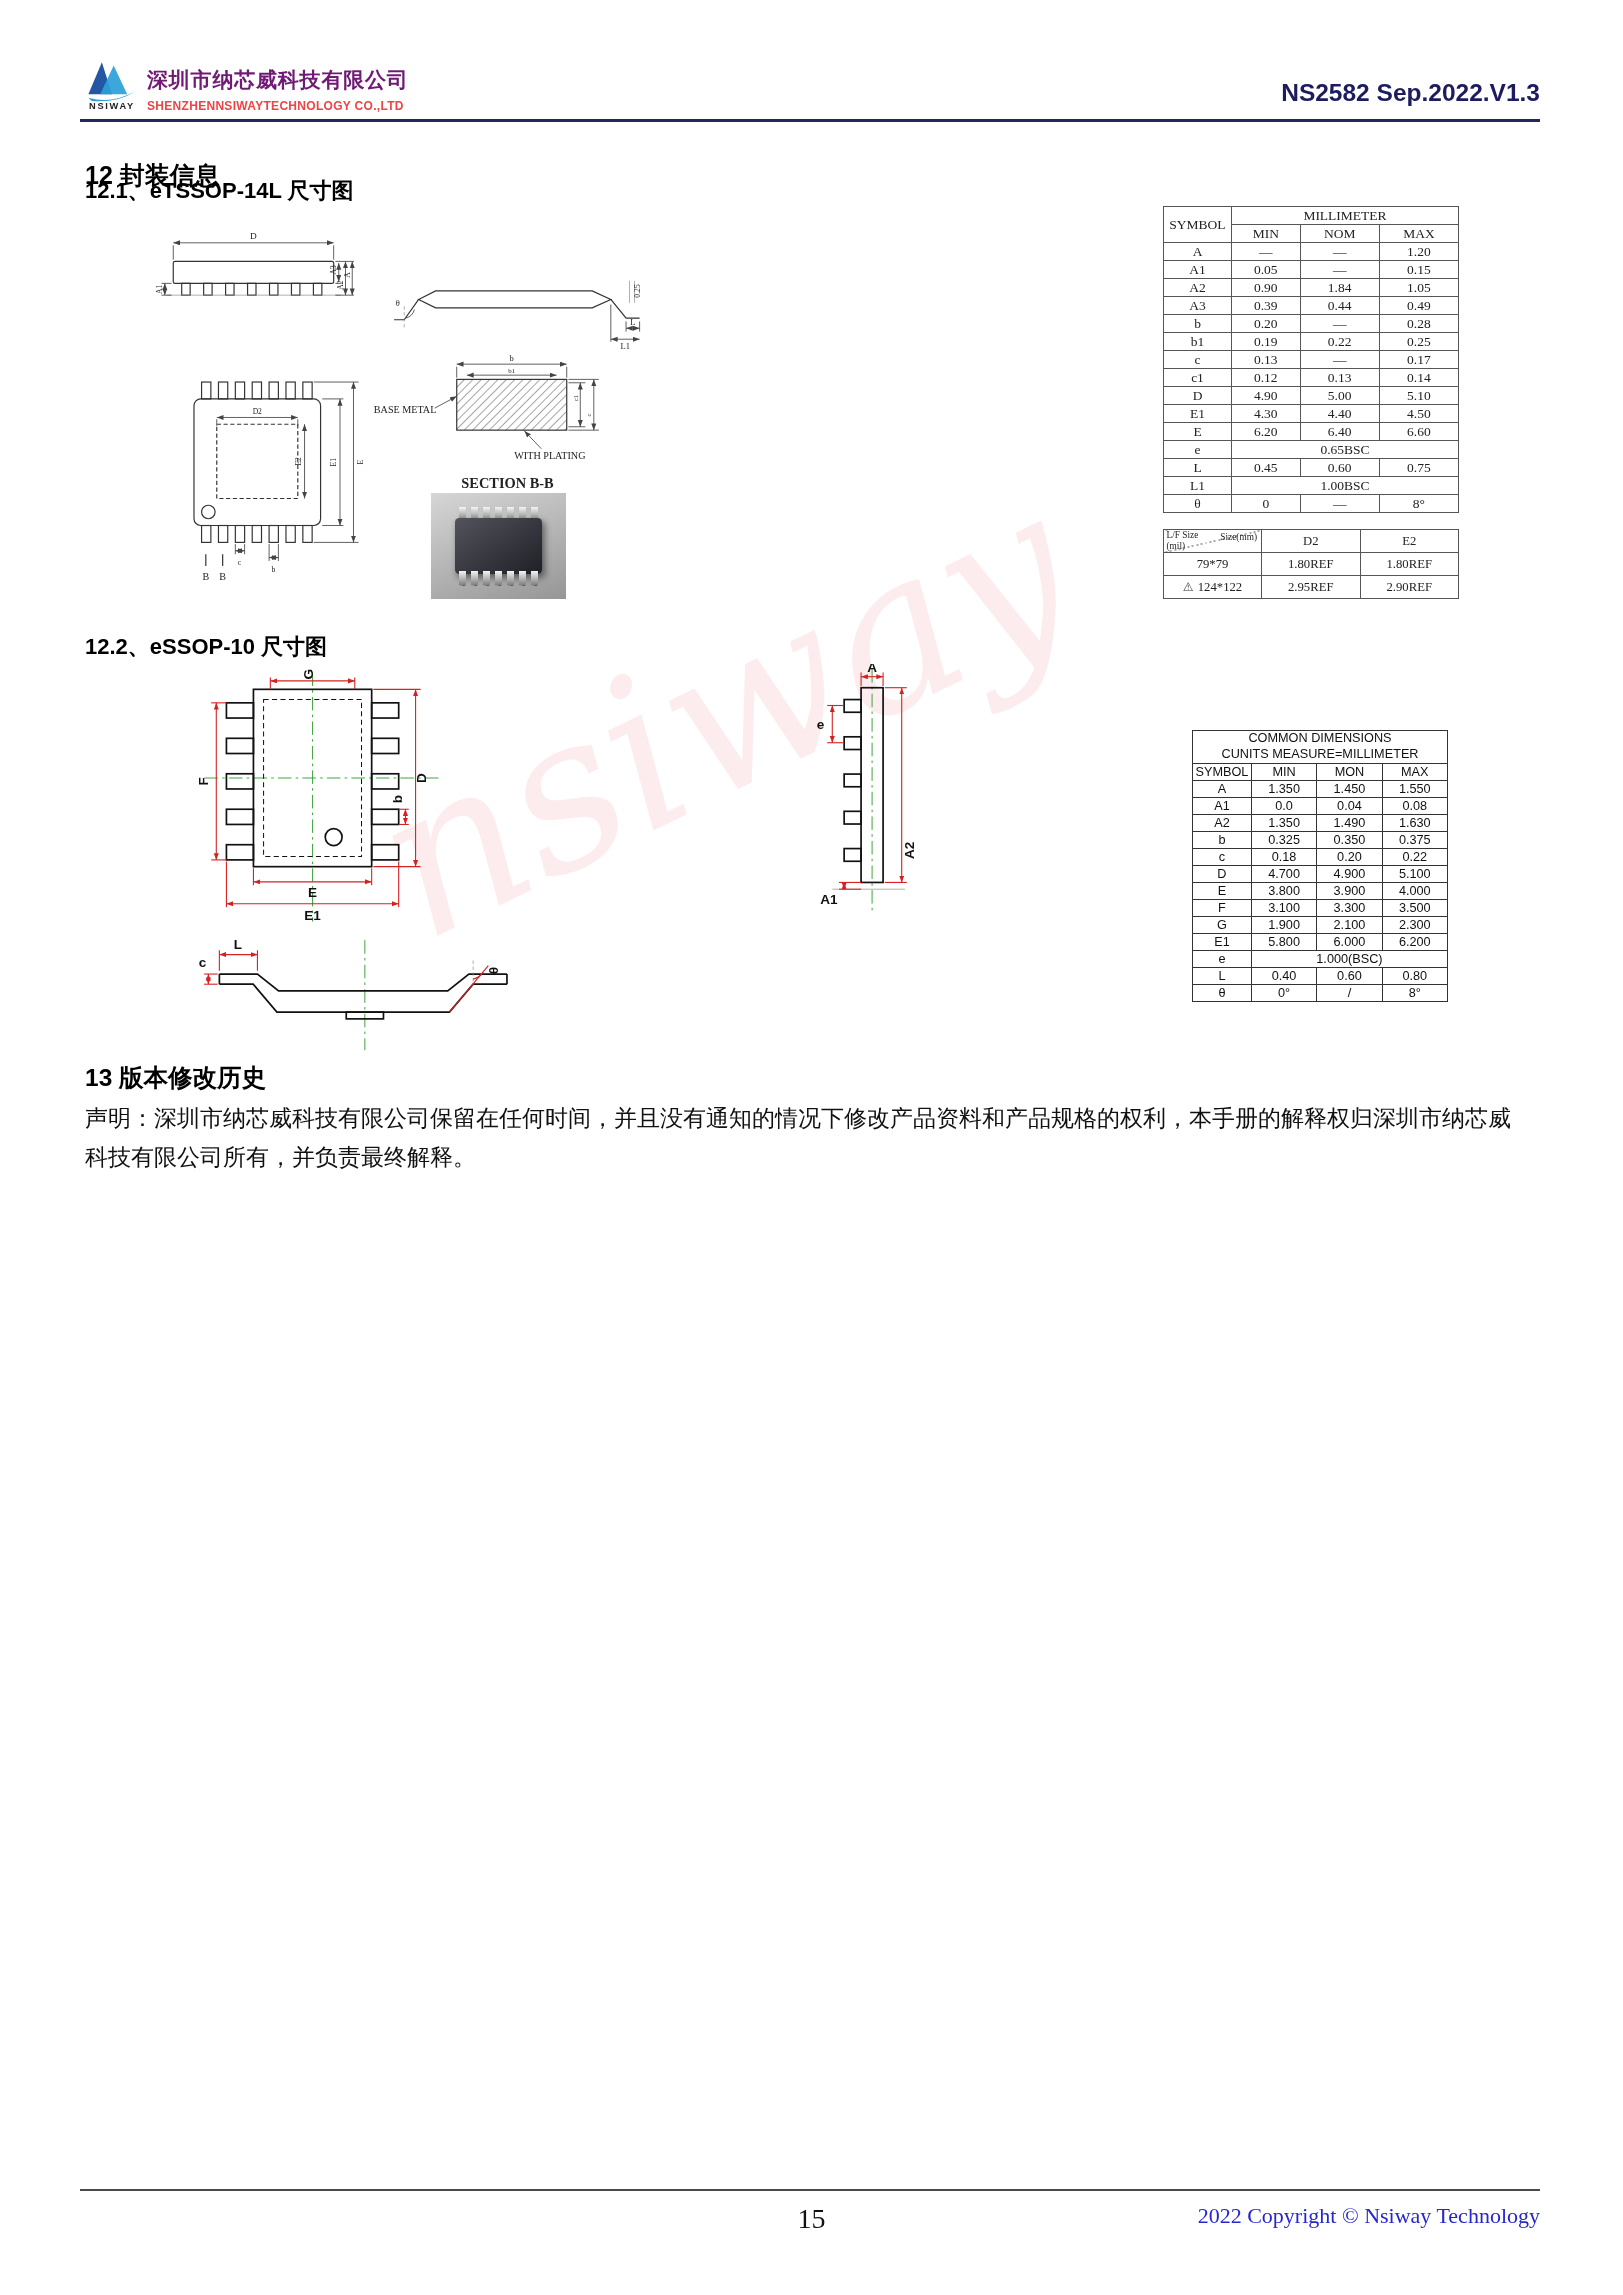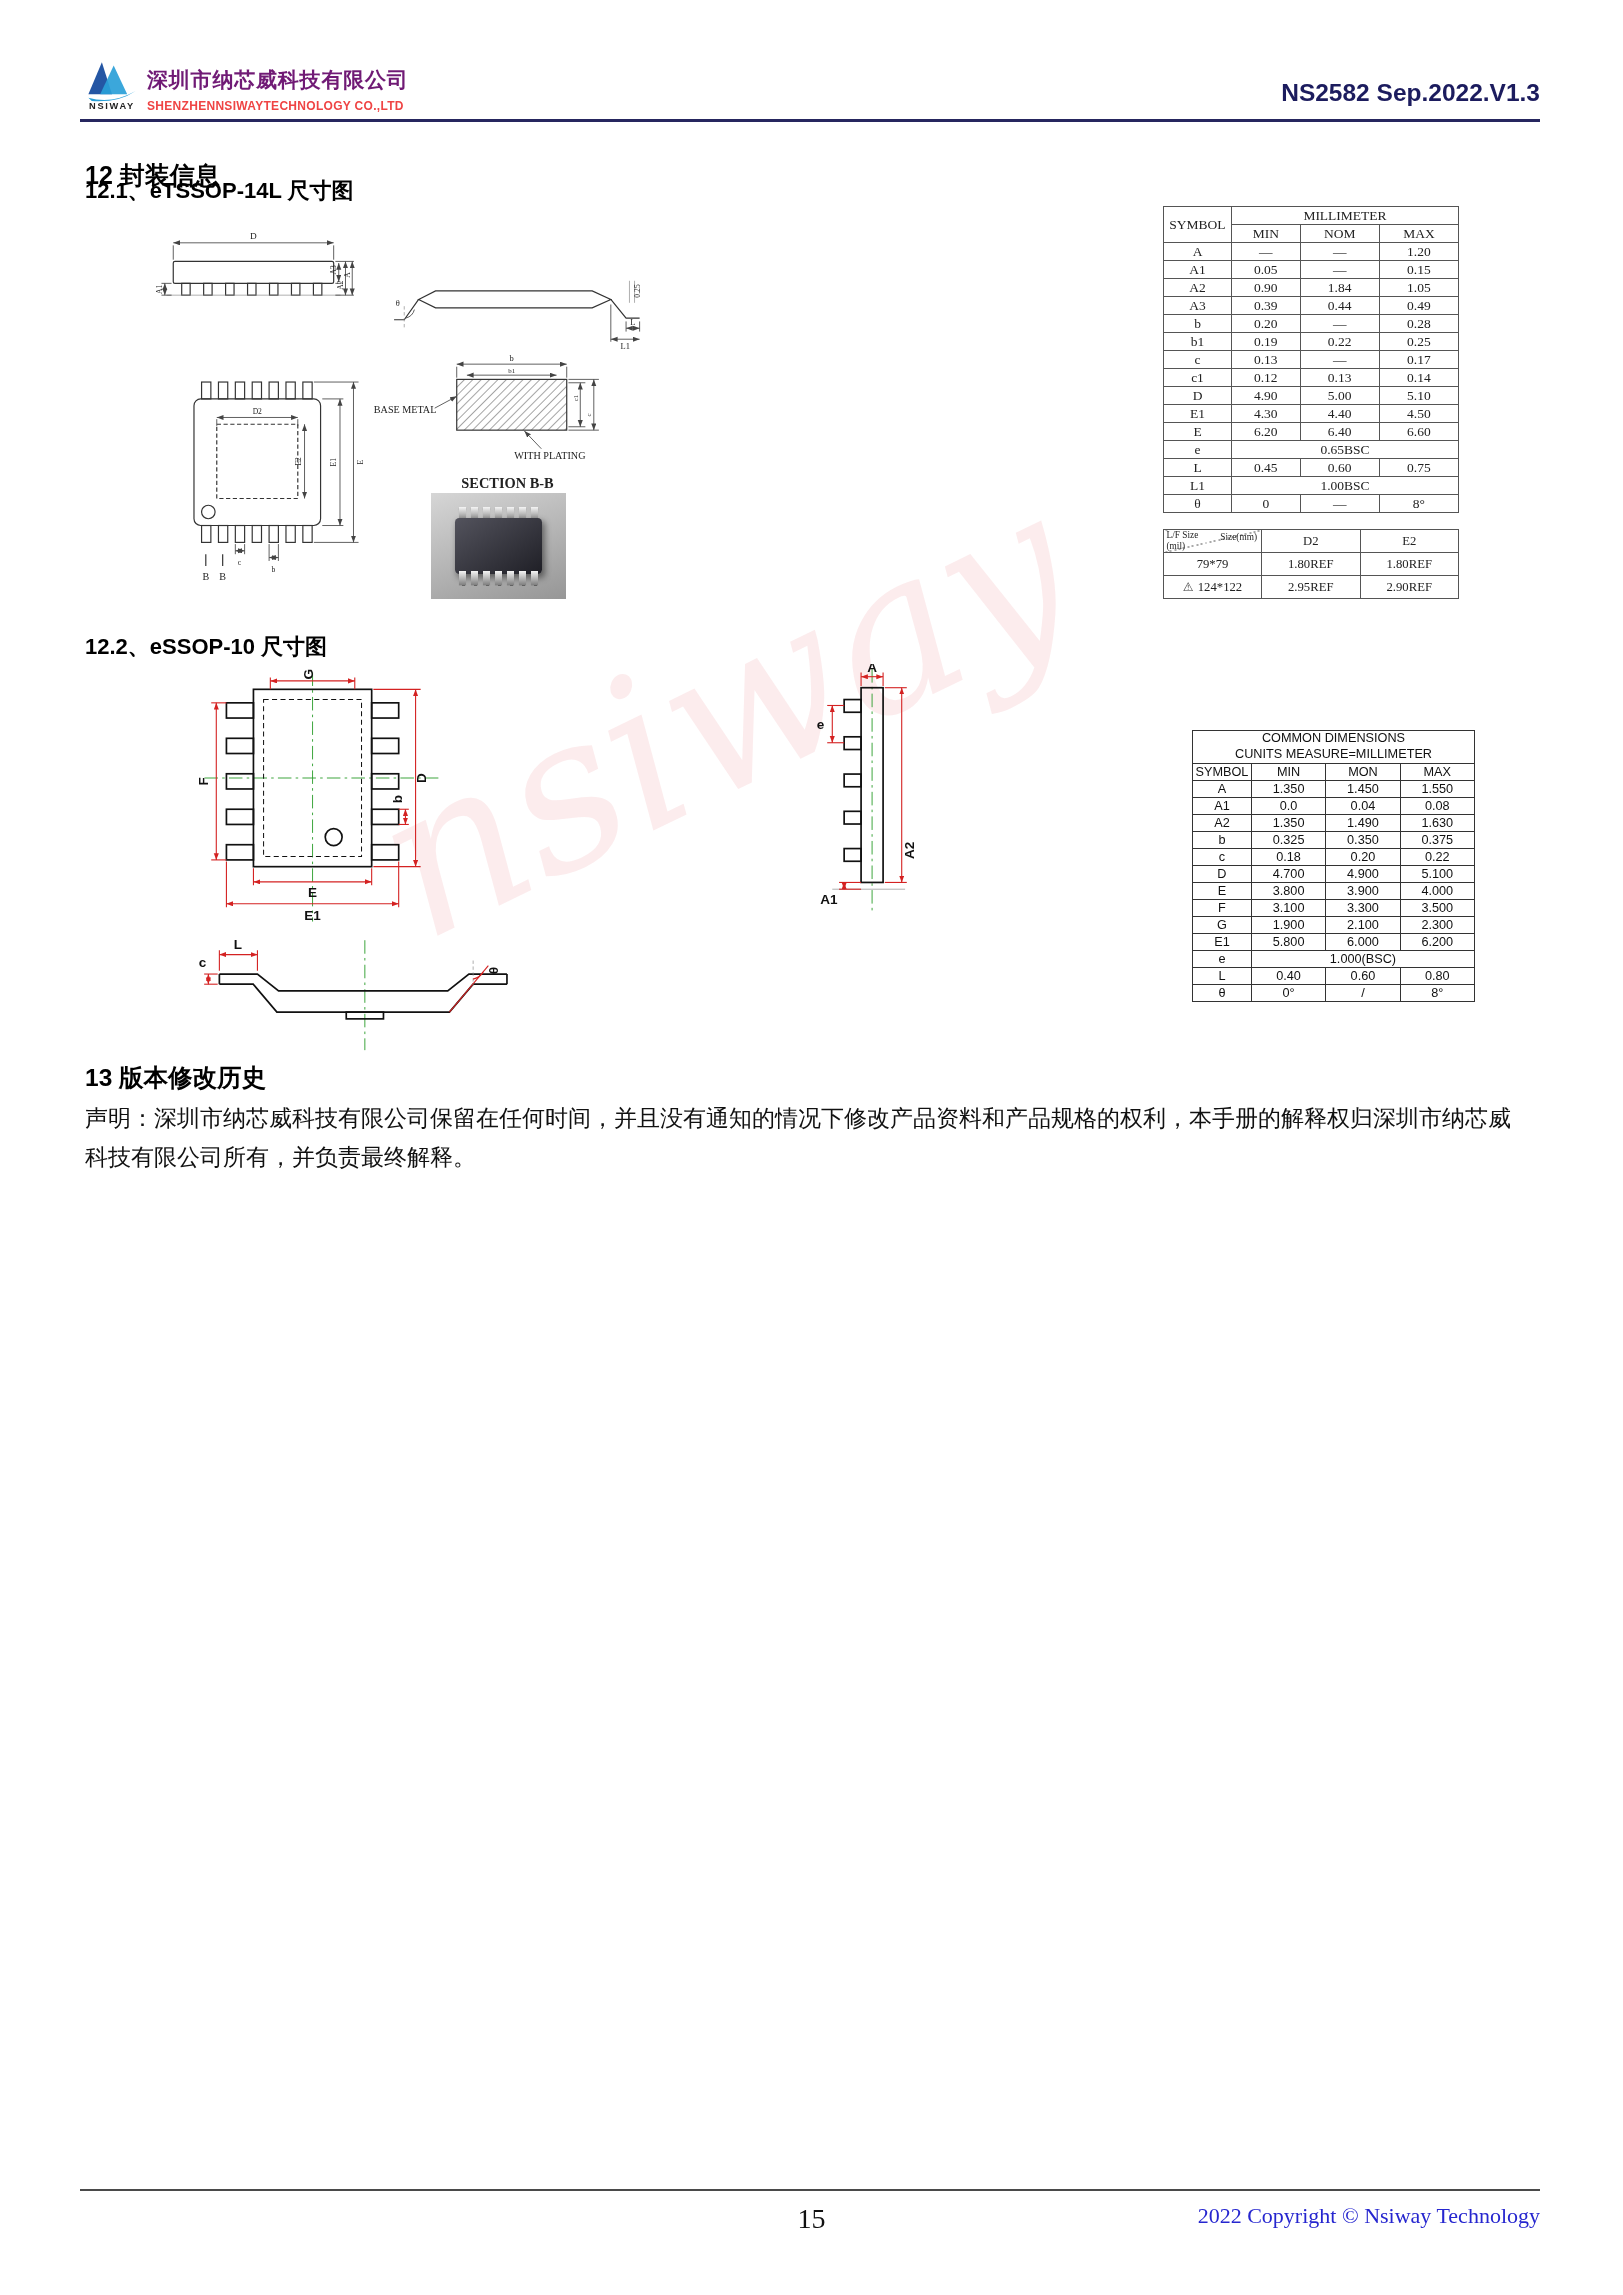"COMMON DIMENSIONS" .essop-table { width: 283px -> 256px }
